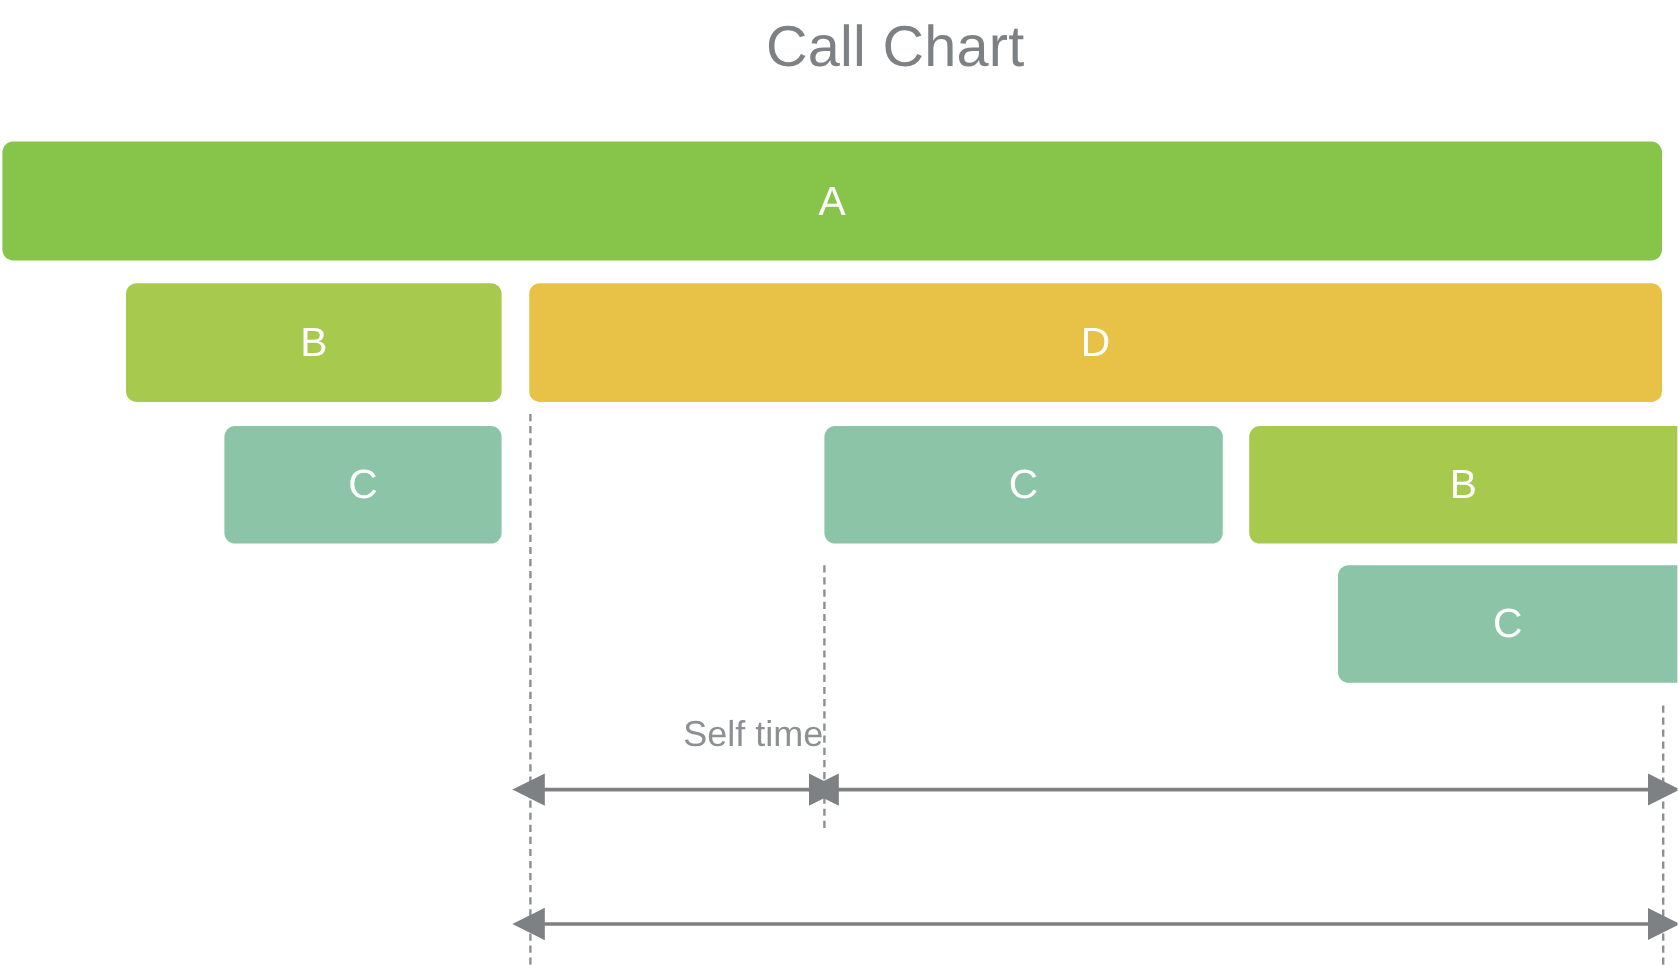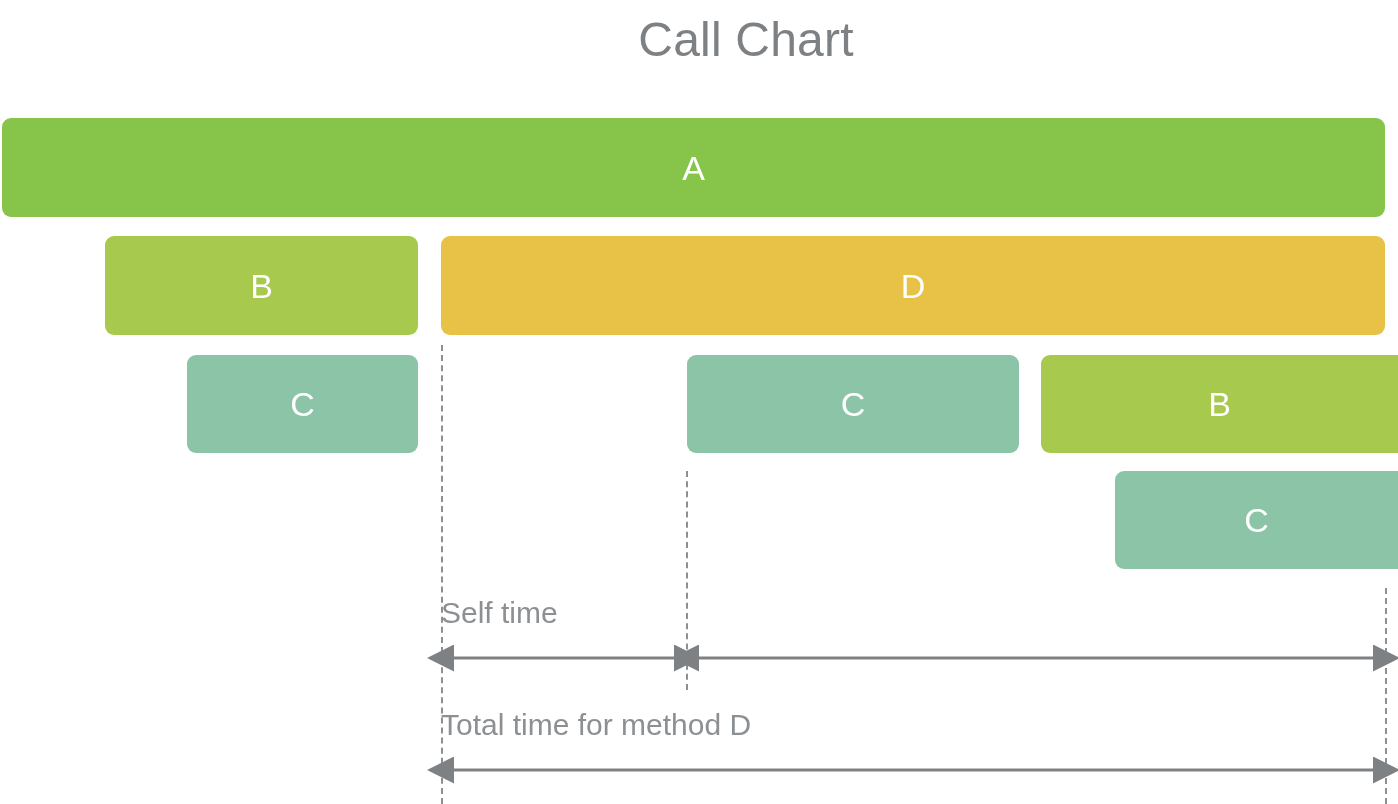"Self time" .annot-label { text-align: left -> right }
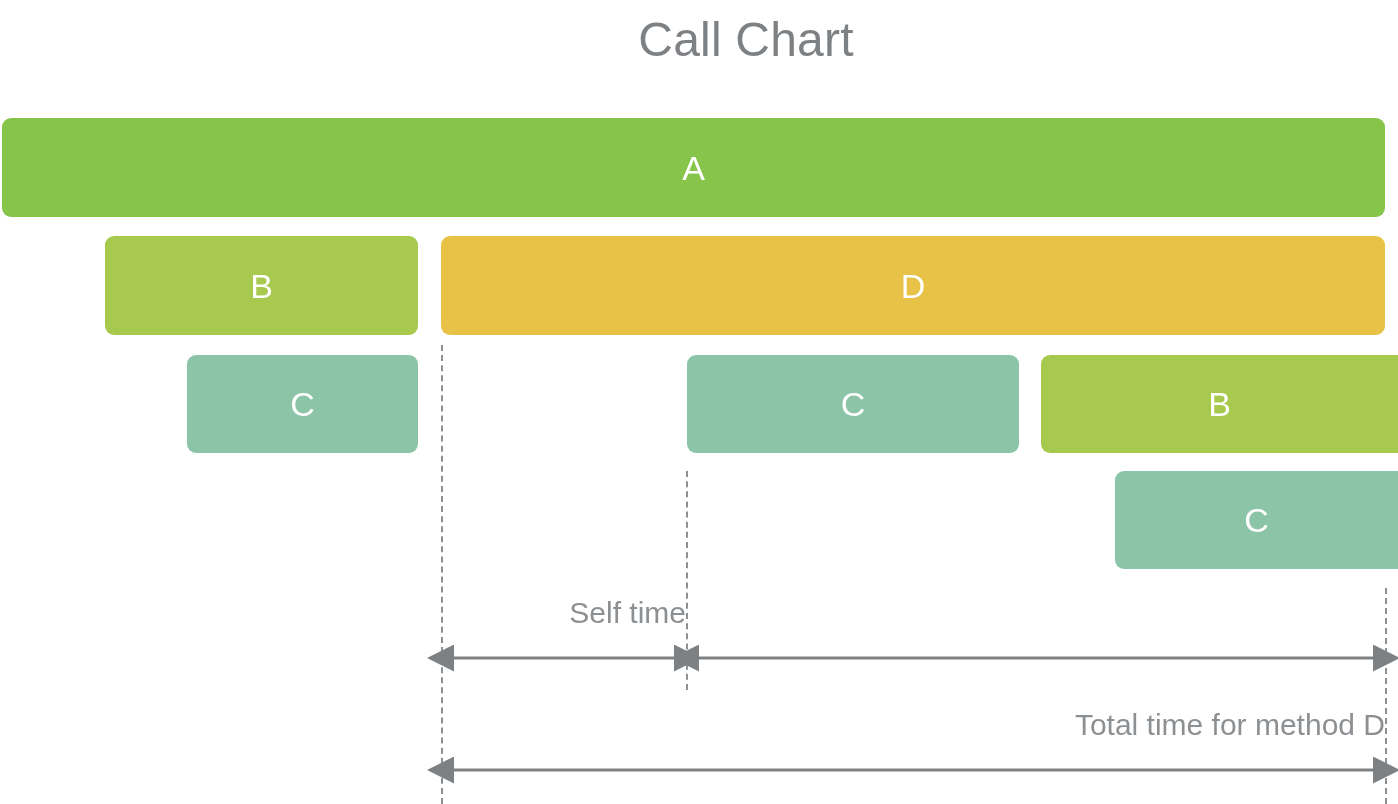"Total time for method D" div.annot-label { html: <div>Total time for method D</div> -> none }
